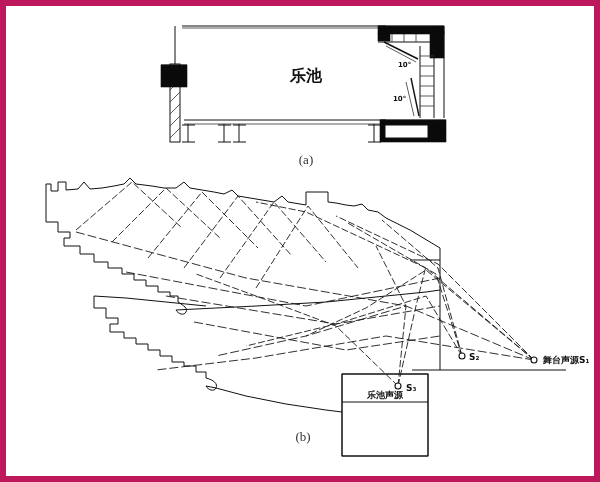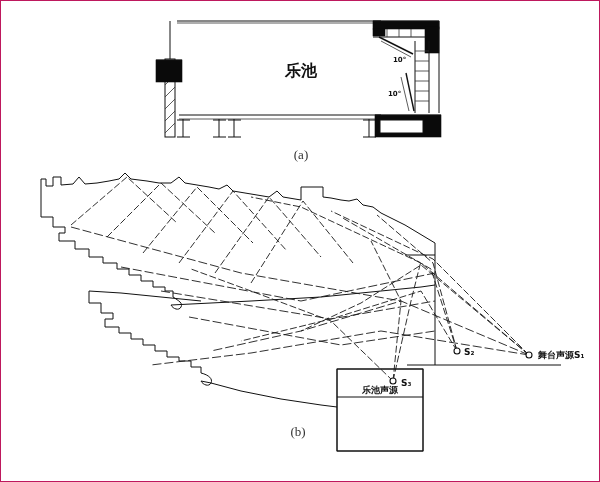"10°" #page { border: 1px solid #be185d -> 6px solid #be185d }
